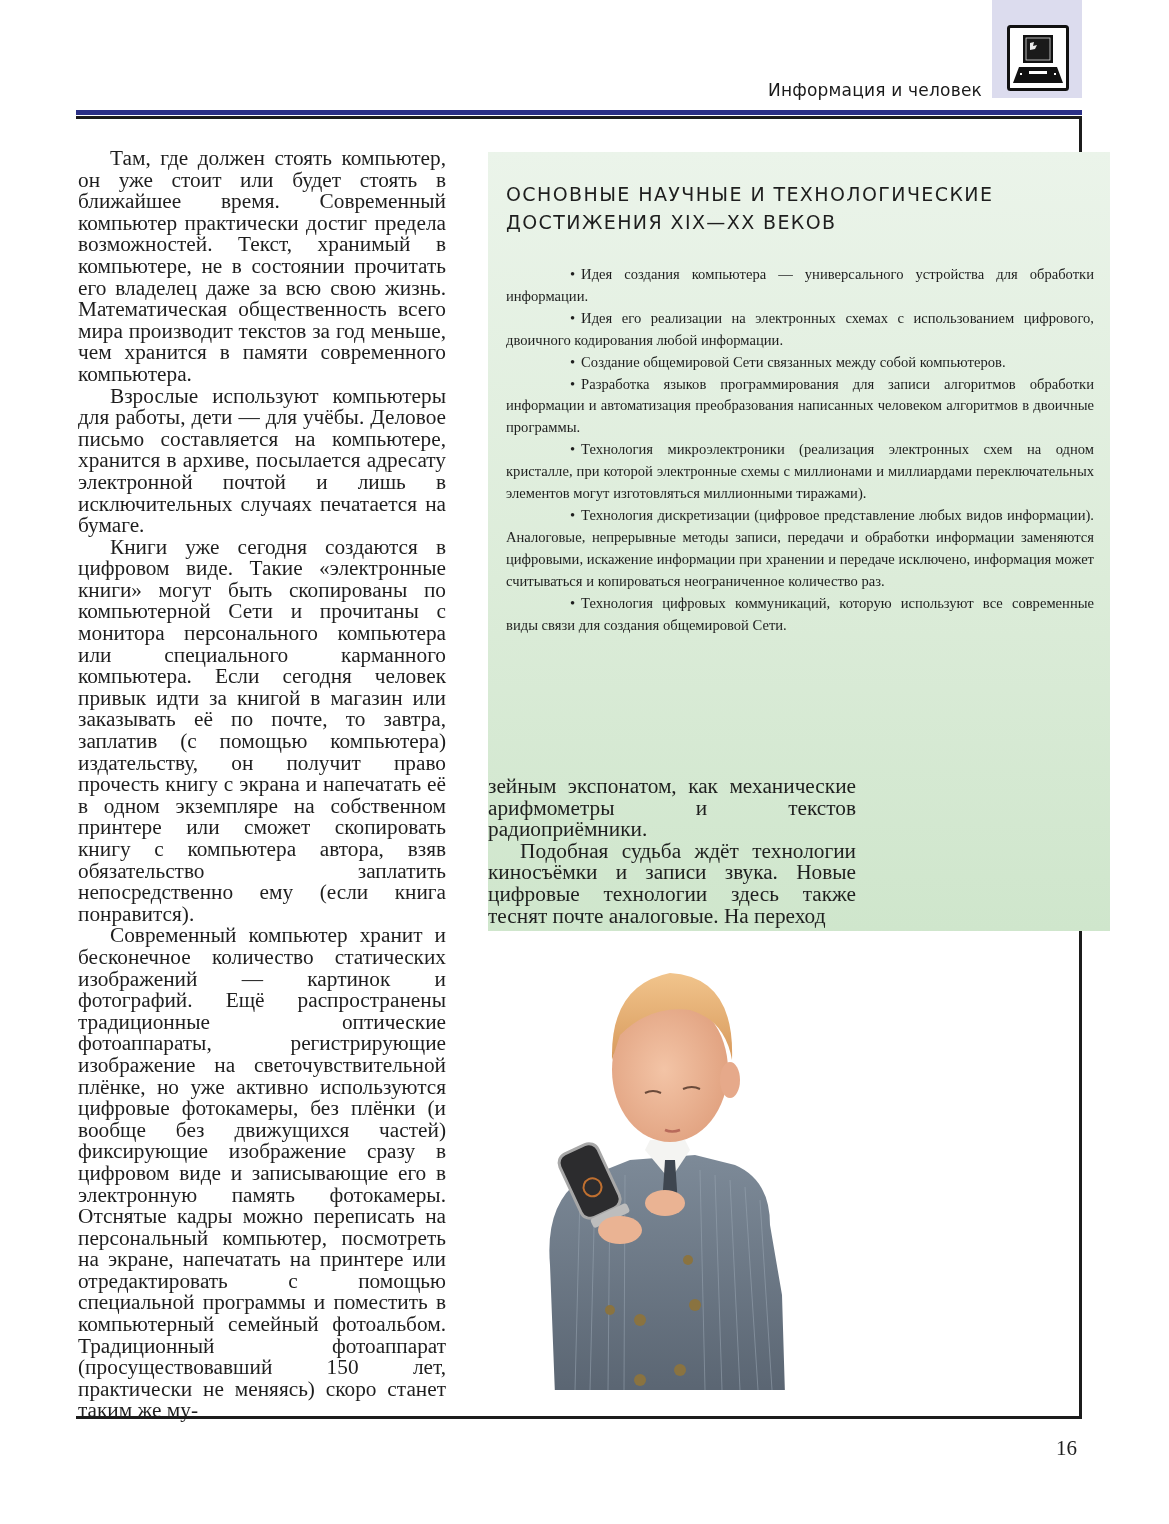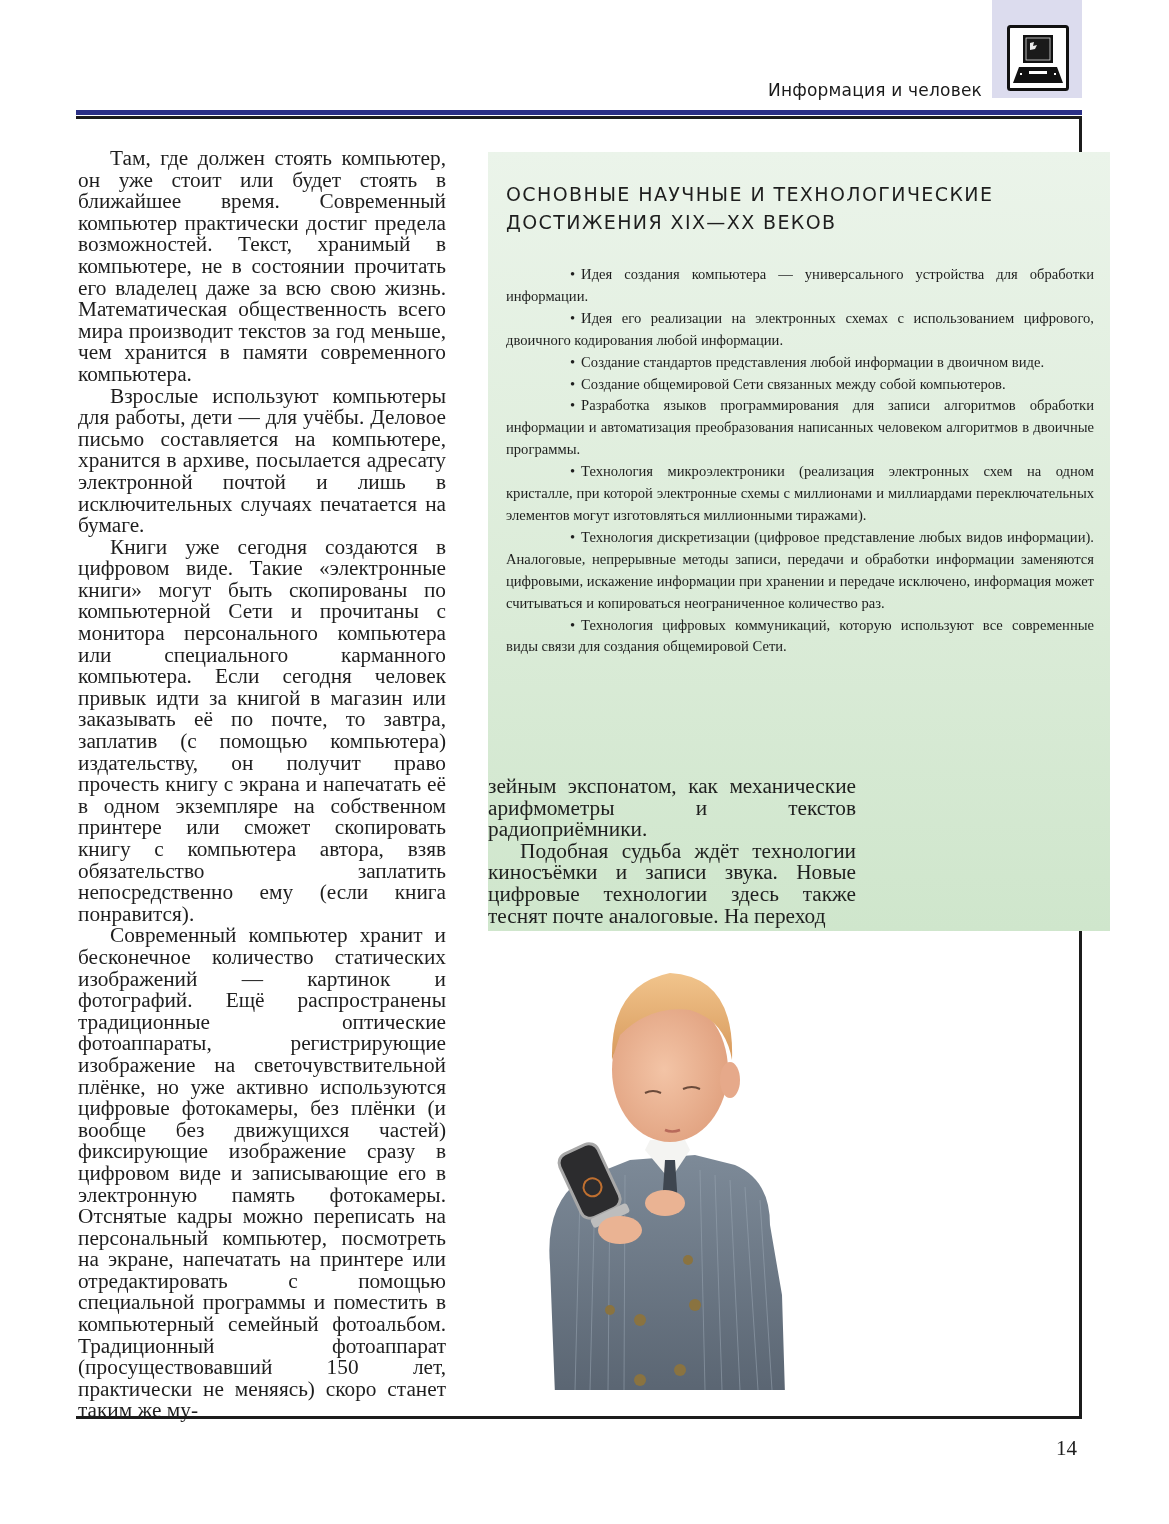"• Создание стандартов представления" p.item { html: <p><span>•</span><span>Создание стандартов представления любой информации в двоичном виде.</span></p> -> none }
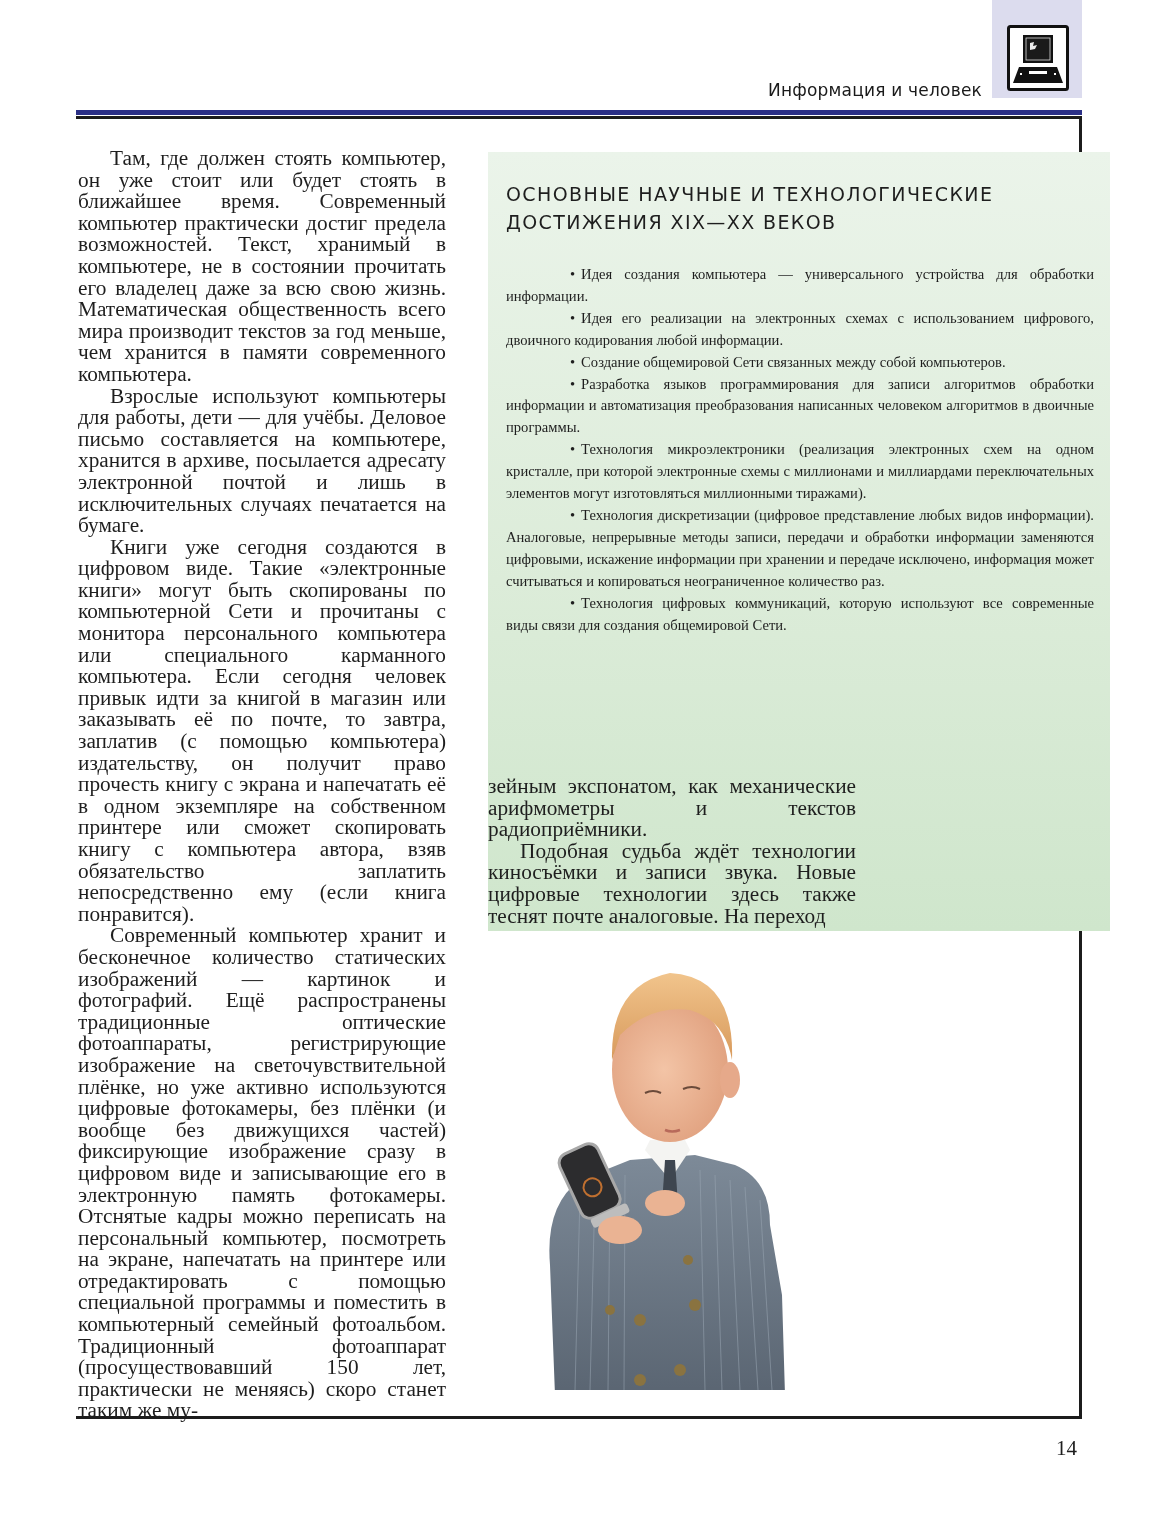"14" div.page-number { text: 14 -> 16 }
